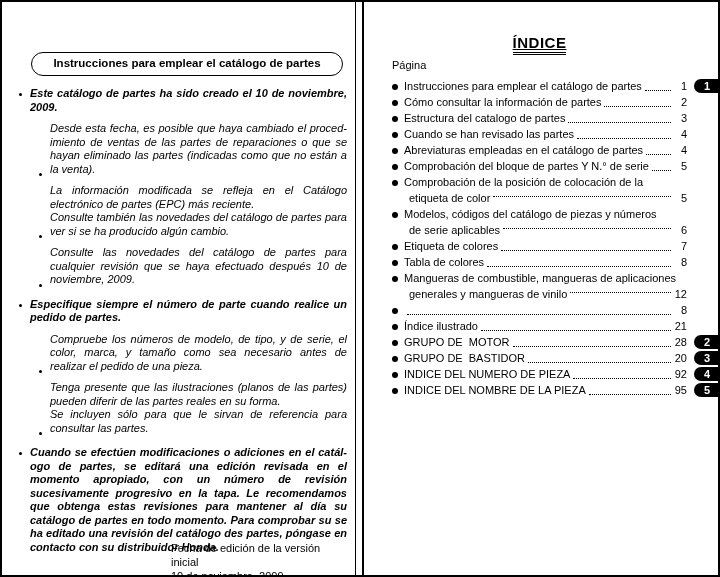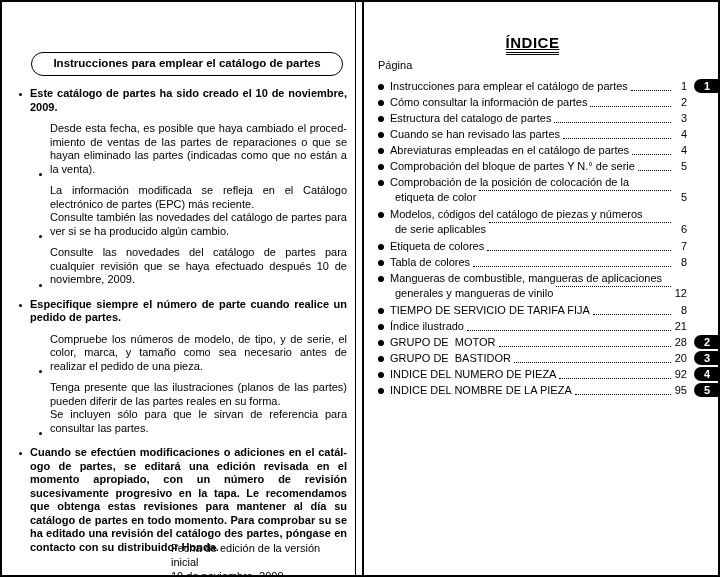"ÍNDICE" .page-right { padding: 32px 31px 0 14px -> 32px 31px 0 28px }
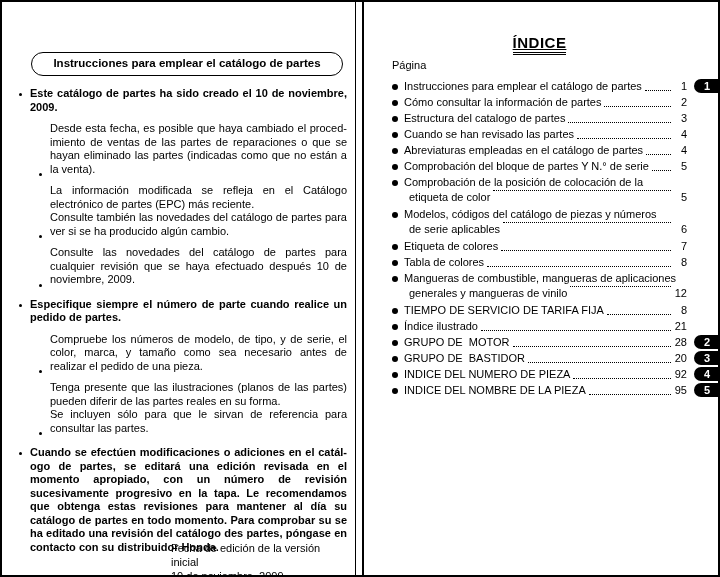"Este catálogo de partes ha" .li { font-style: none -> italic }
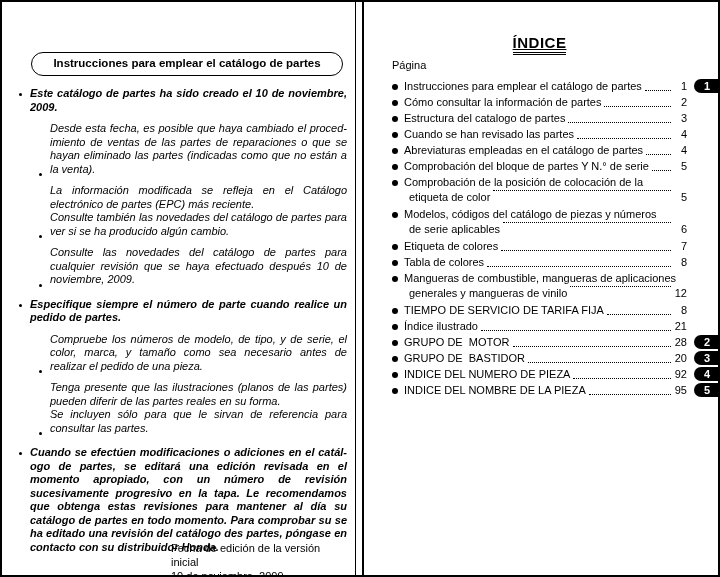"etiqueta de color" .trl2 { align-items: flex-start -> center }
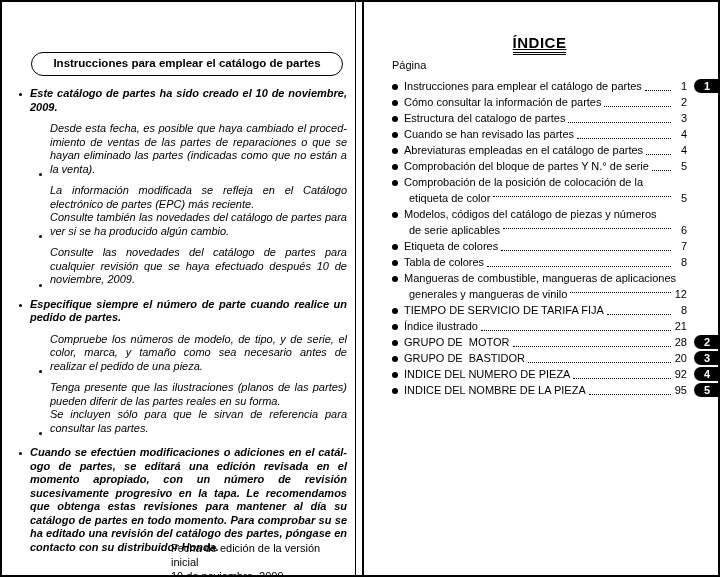"TIEMPO DE SERVICIO DE TARIFA" span.tt { html: <span>TIEMPO DE SERVICIO DE TARIFA FIJA</span> -> none }
